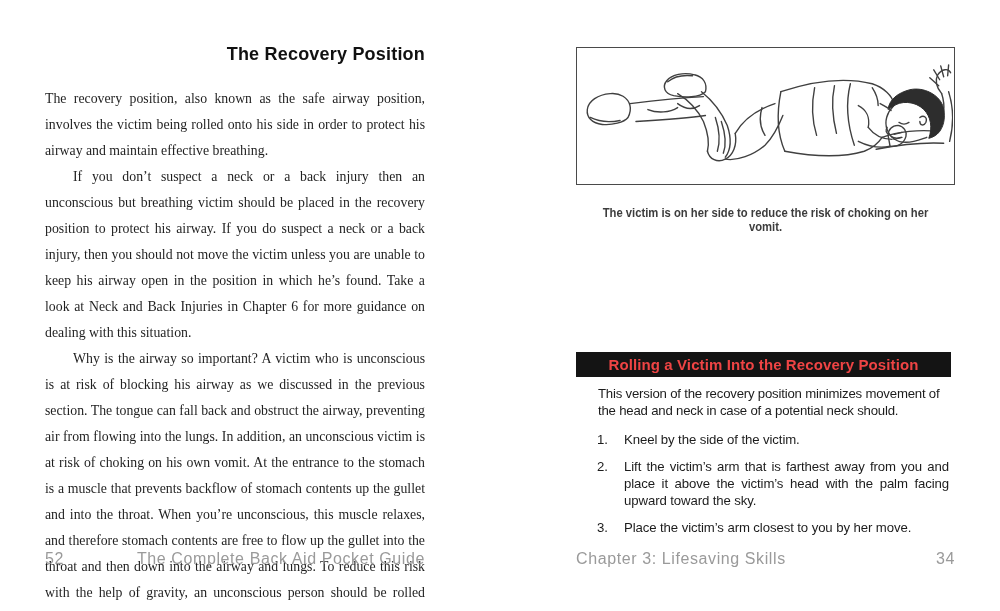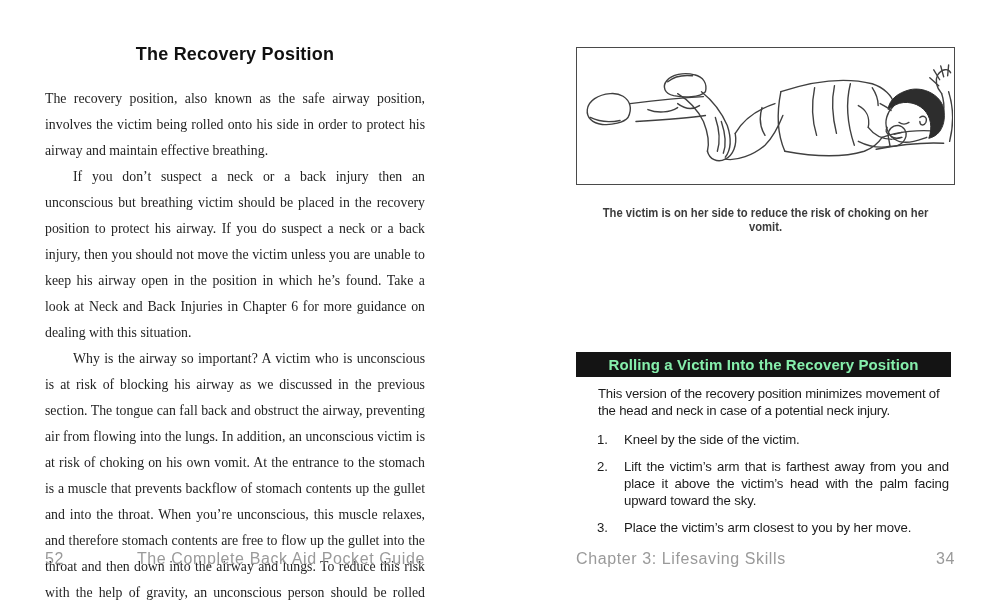"The Recovery Position" .page-title { text-align: center -> right }
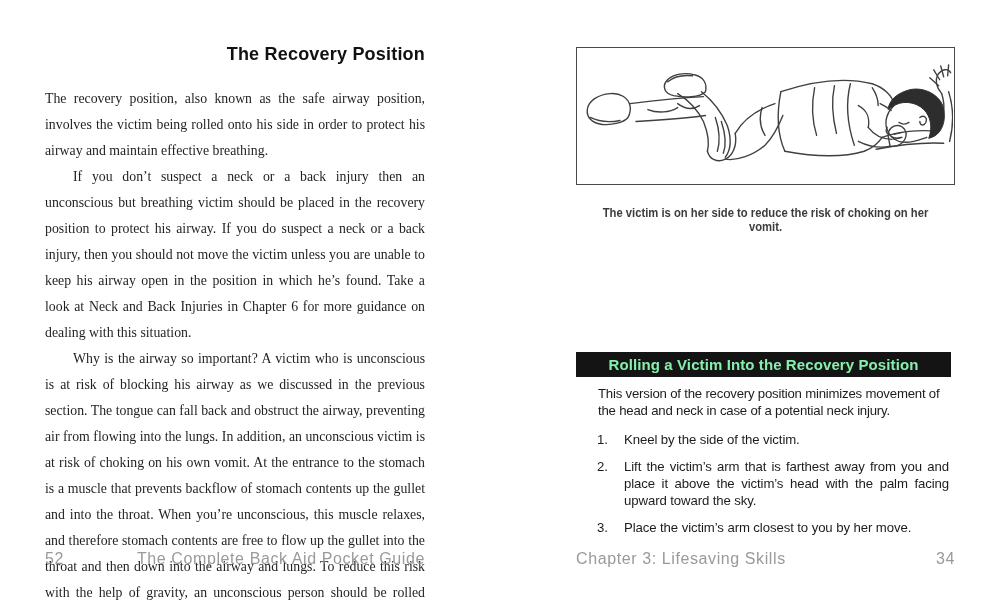"Rolling a Victim Into the" .callout-bar { color: #86efac -> #ef4444 }
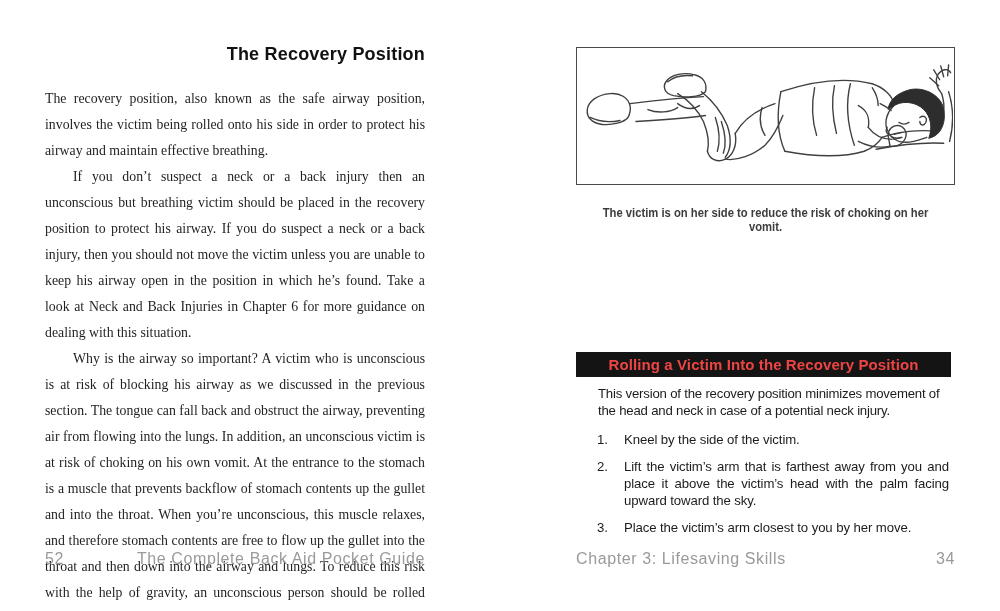"This version of the recovery" p.callout-intro { text: injury -> should }
